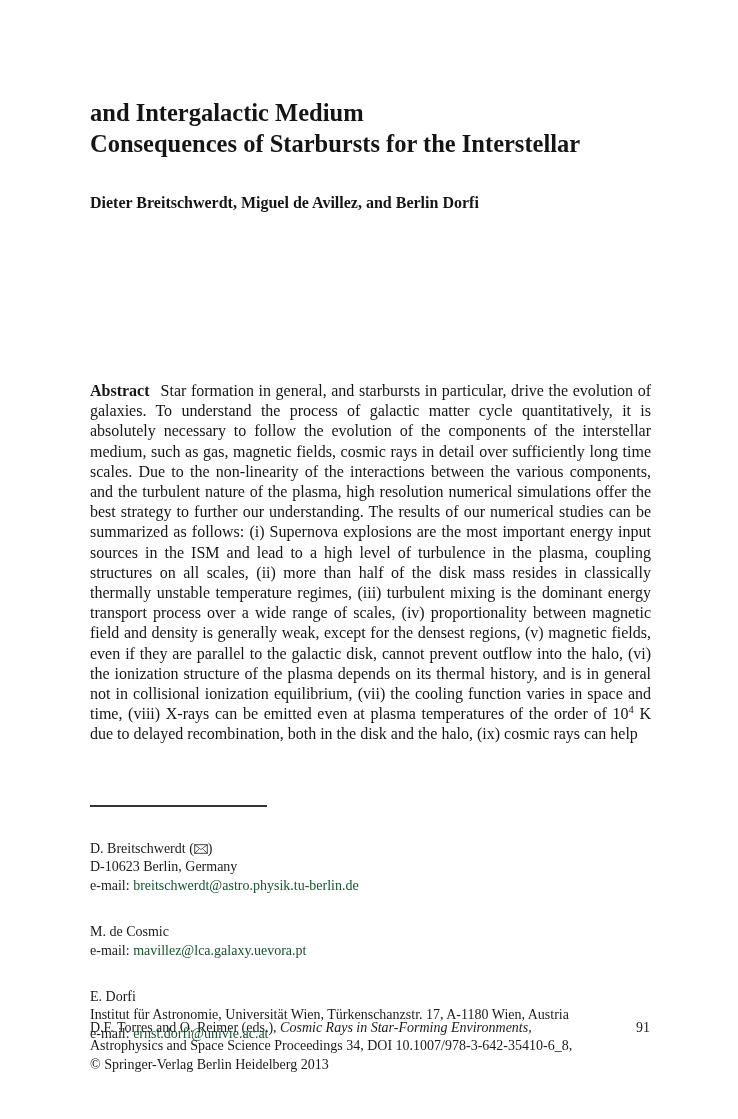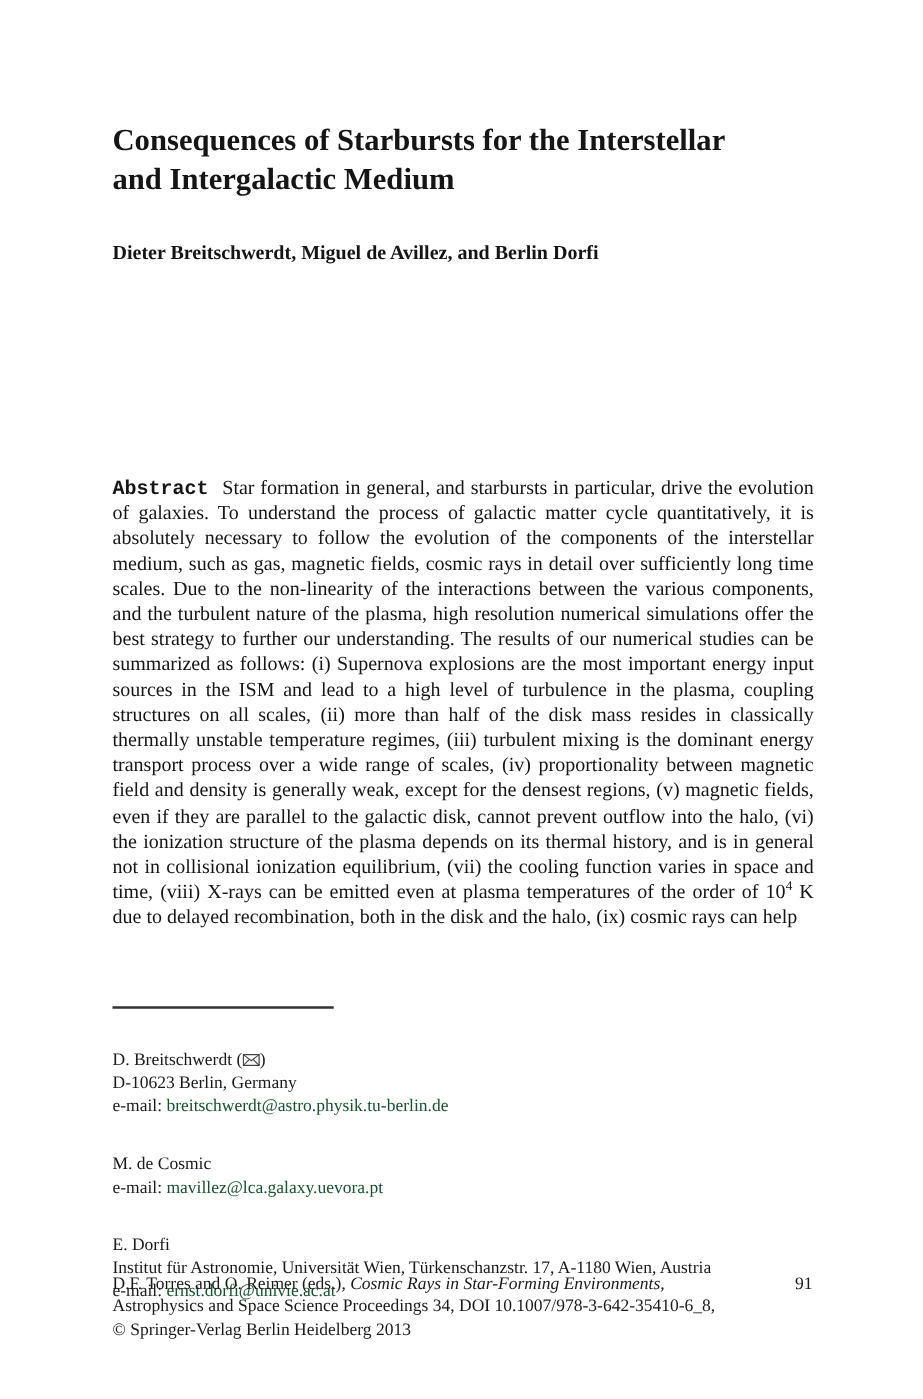"Consequences of Starbursts for the" div.title-line { order: before "and Intergalactic Medium" -> after "and Intergalactic Medium" }
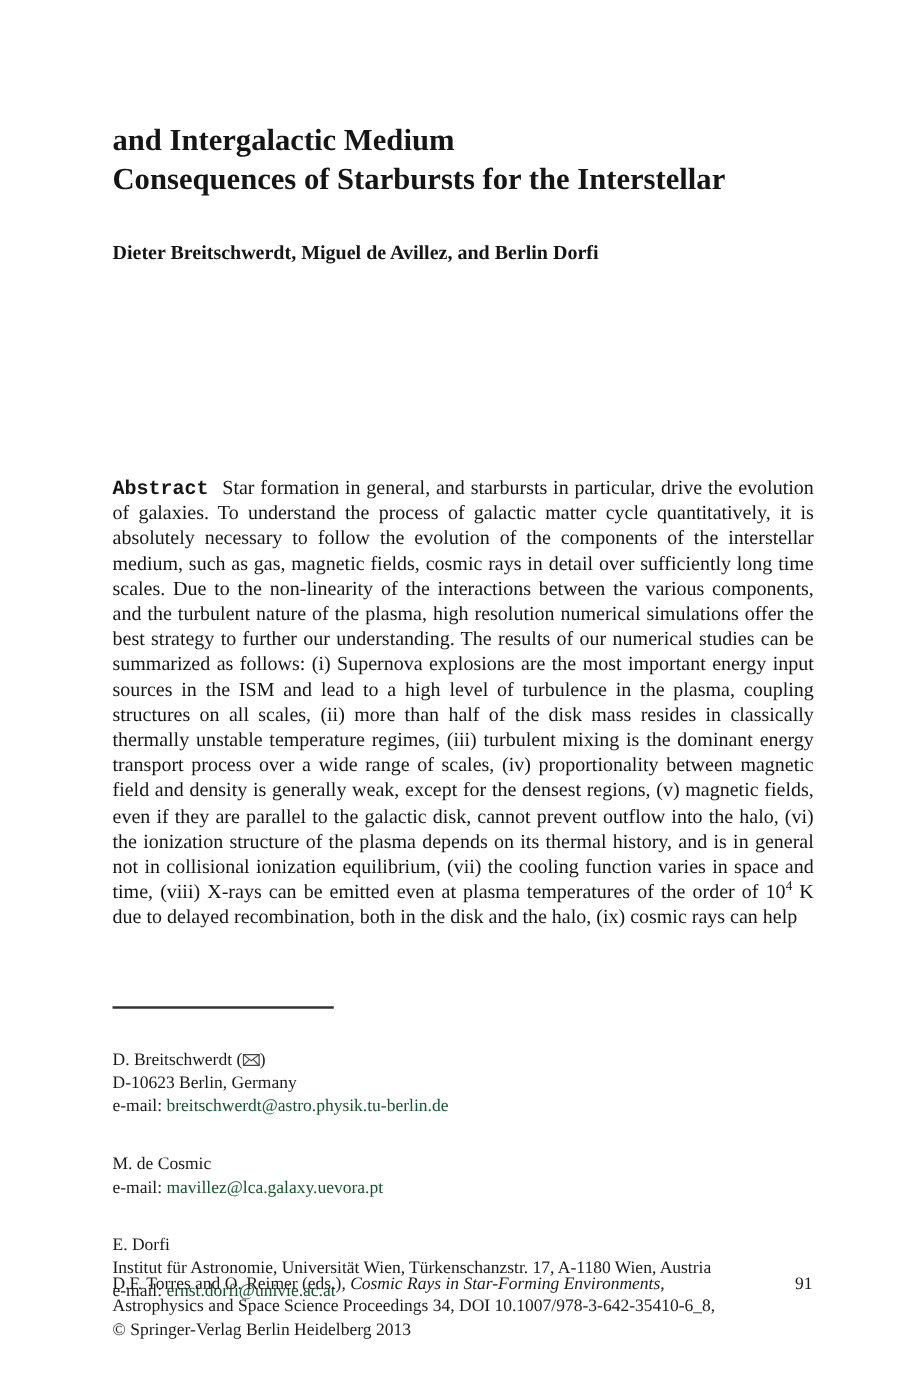"Abstract" .abstract-label { font-family: Liberation Mono, monospace -> none }
